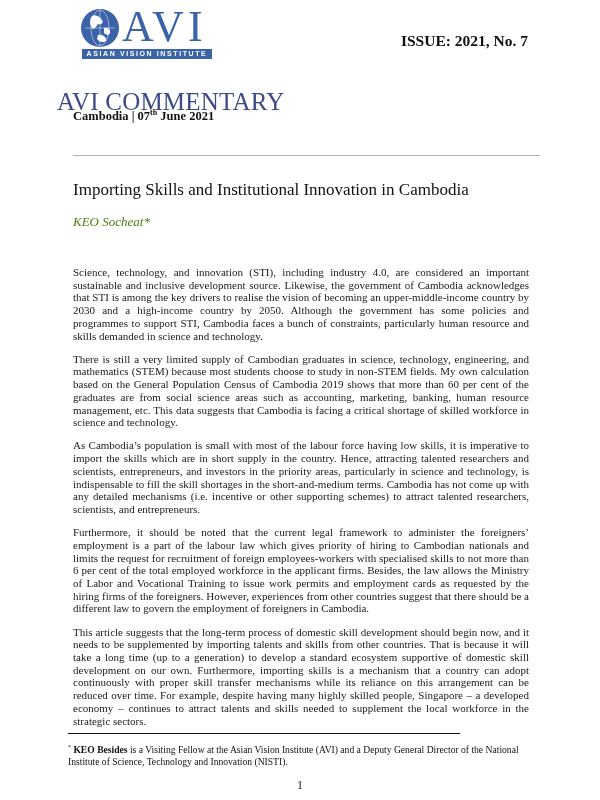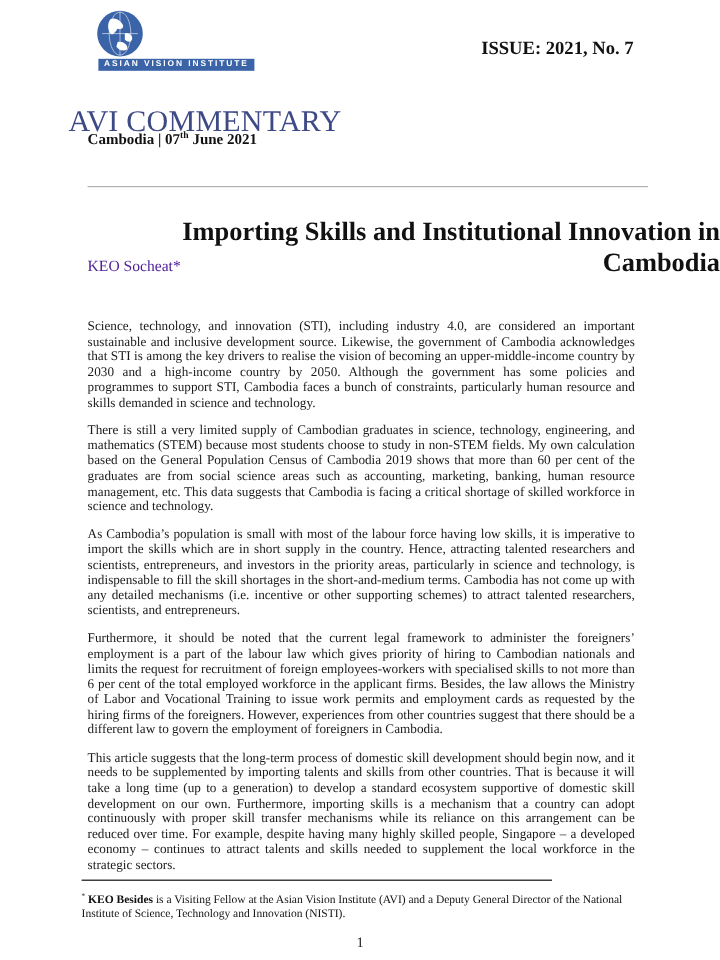"AVI" div.letters { html: none -> <div>AVI</div> }
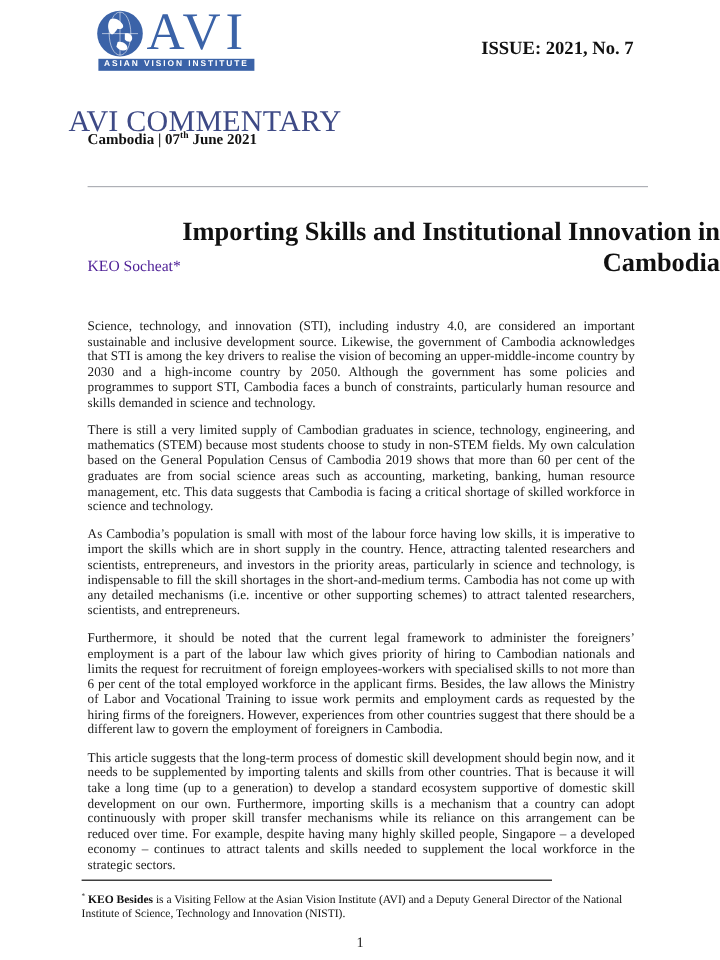"Importing Skills and Institutional" .article-title { font-size: 22px -> 17px; font-weight: bold -> normal; text-align: right -> none }
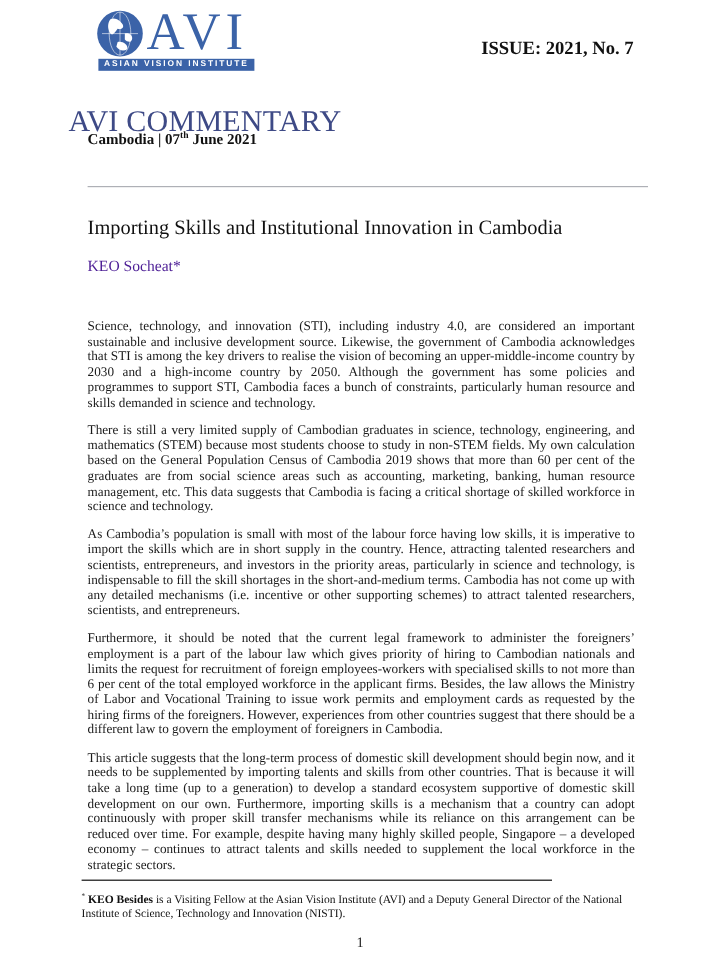"KEO Socheat*" .author { color: #4c1d95 -> #4d7c0f; font-style: none -> italic }
